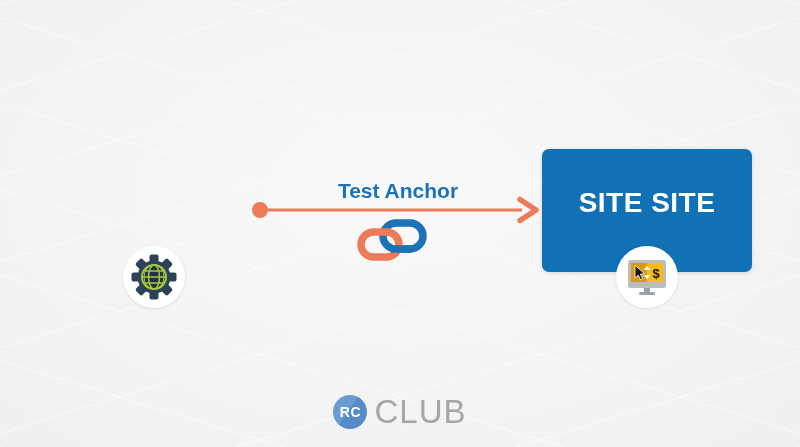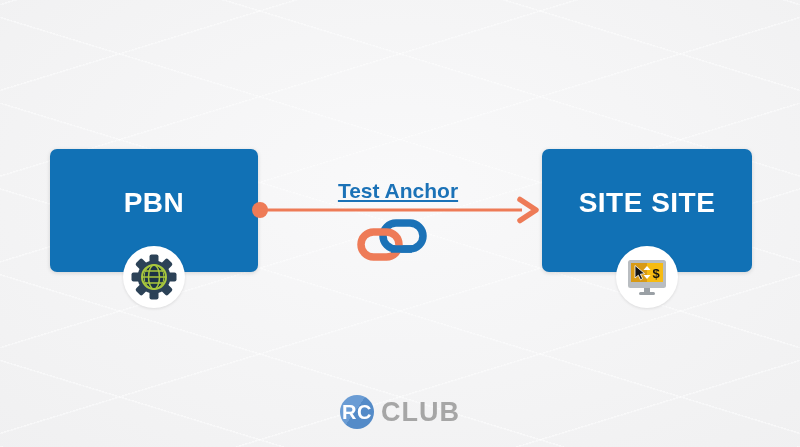"PBN" div.node { html: <div> <span>PBN</span> </div> -> none }
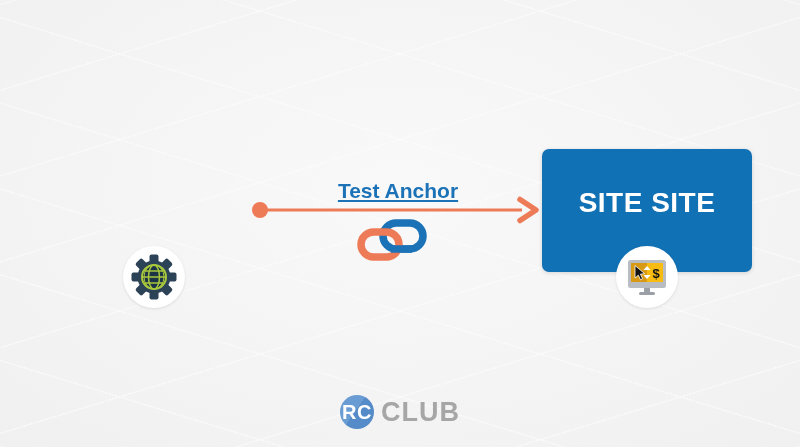"Test Anchor" .connector-label { text-decoration: underline -> none }
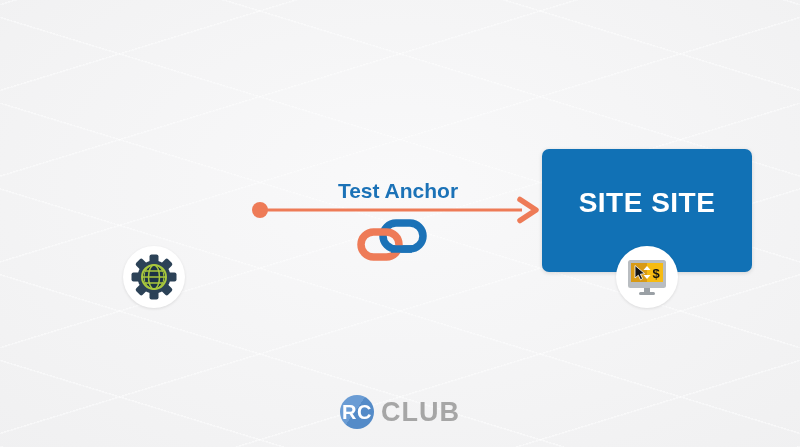"RC" .logo-circle { font-size: 20px -> 14px }
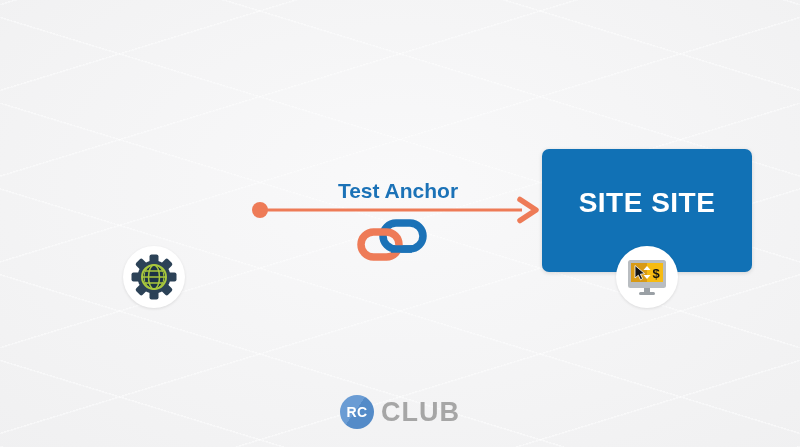"CLUB" .logo-word2 { font-size: 27px -> 33px; font-weight: bold -> normal }
